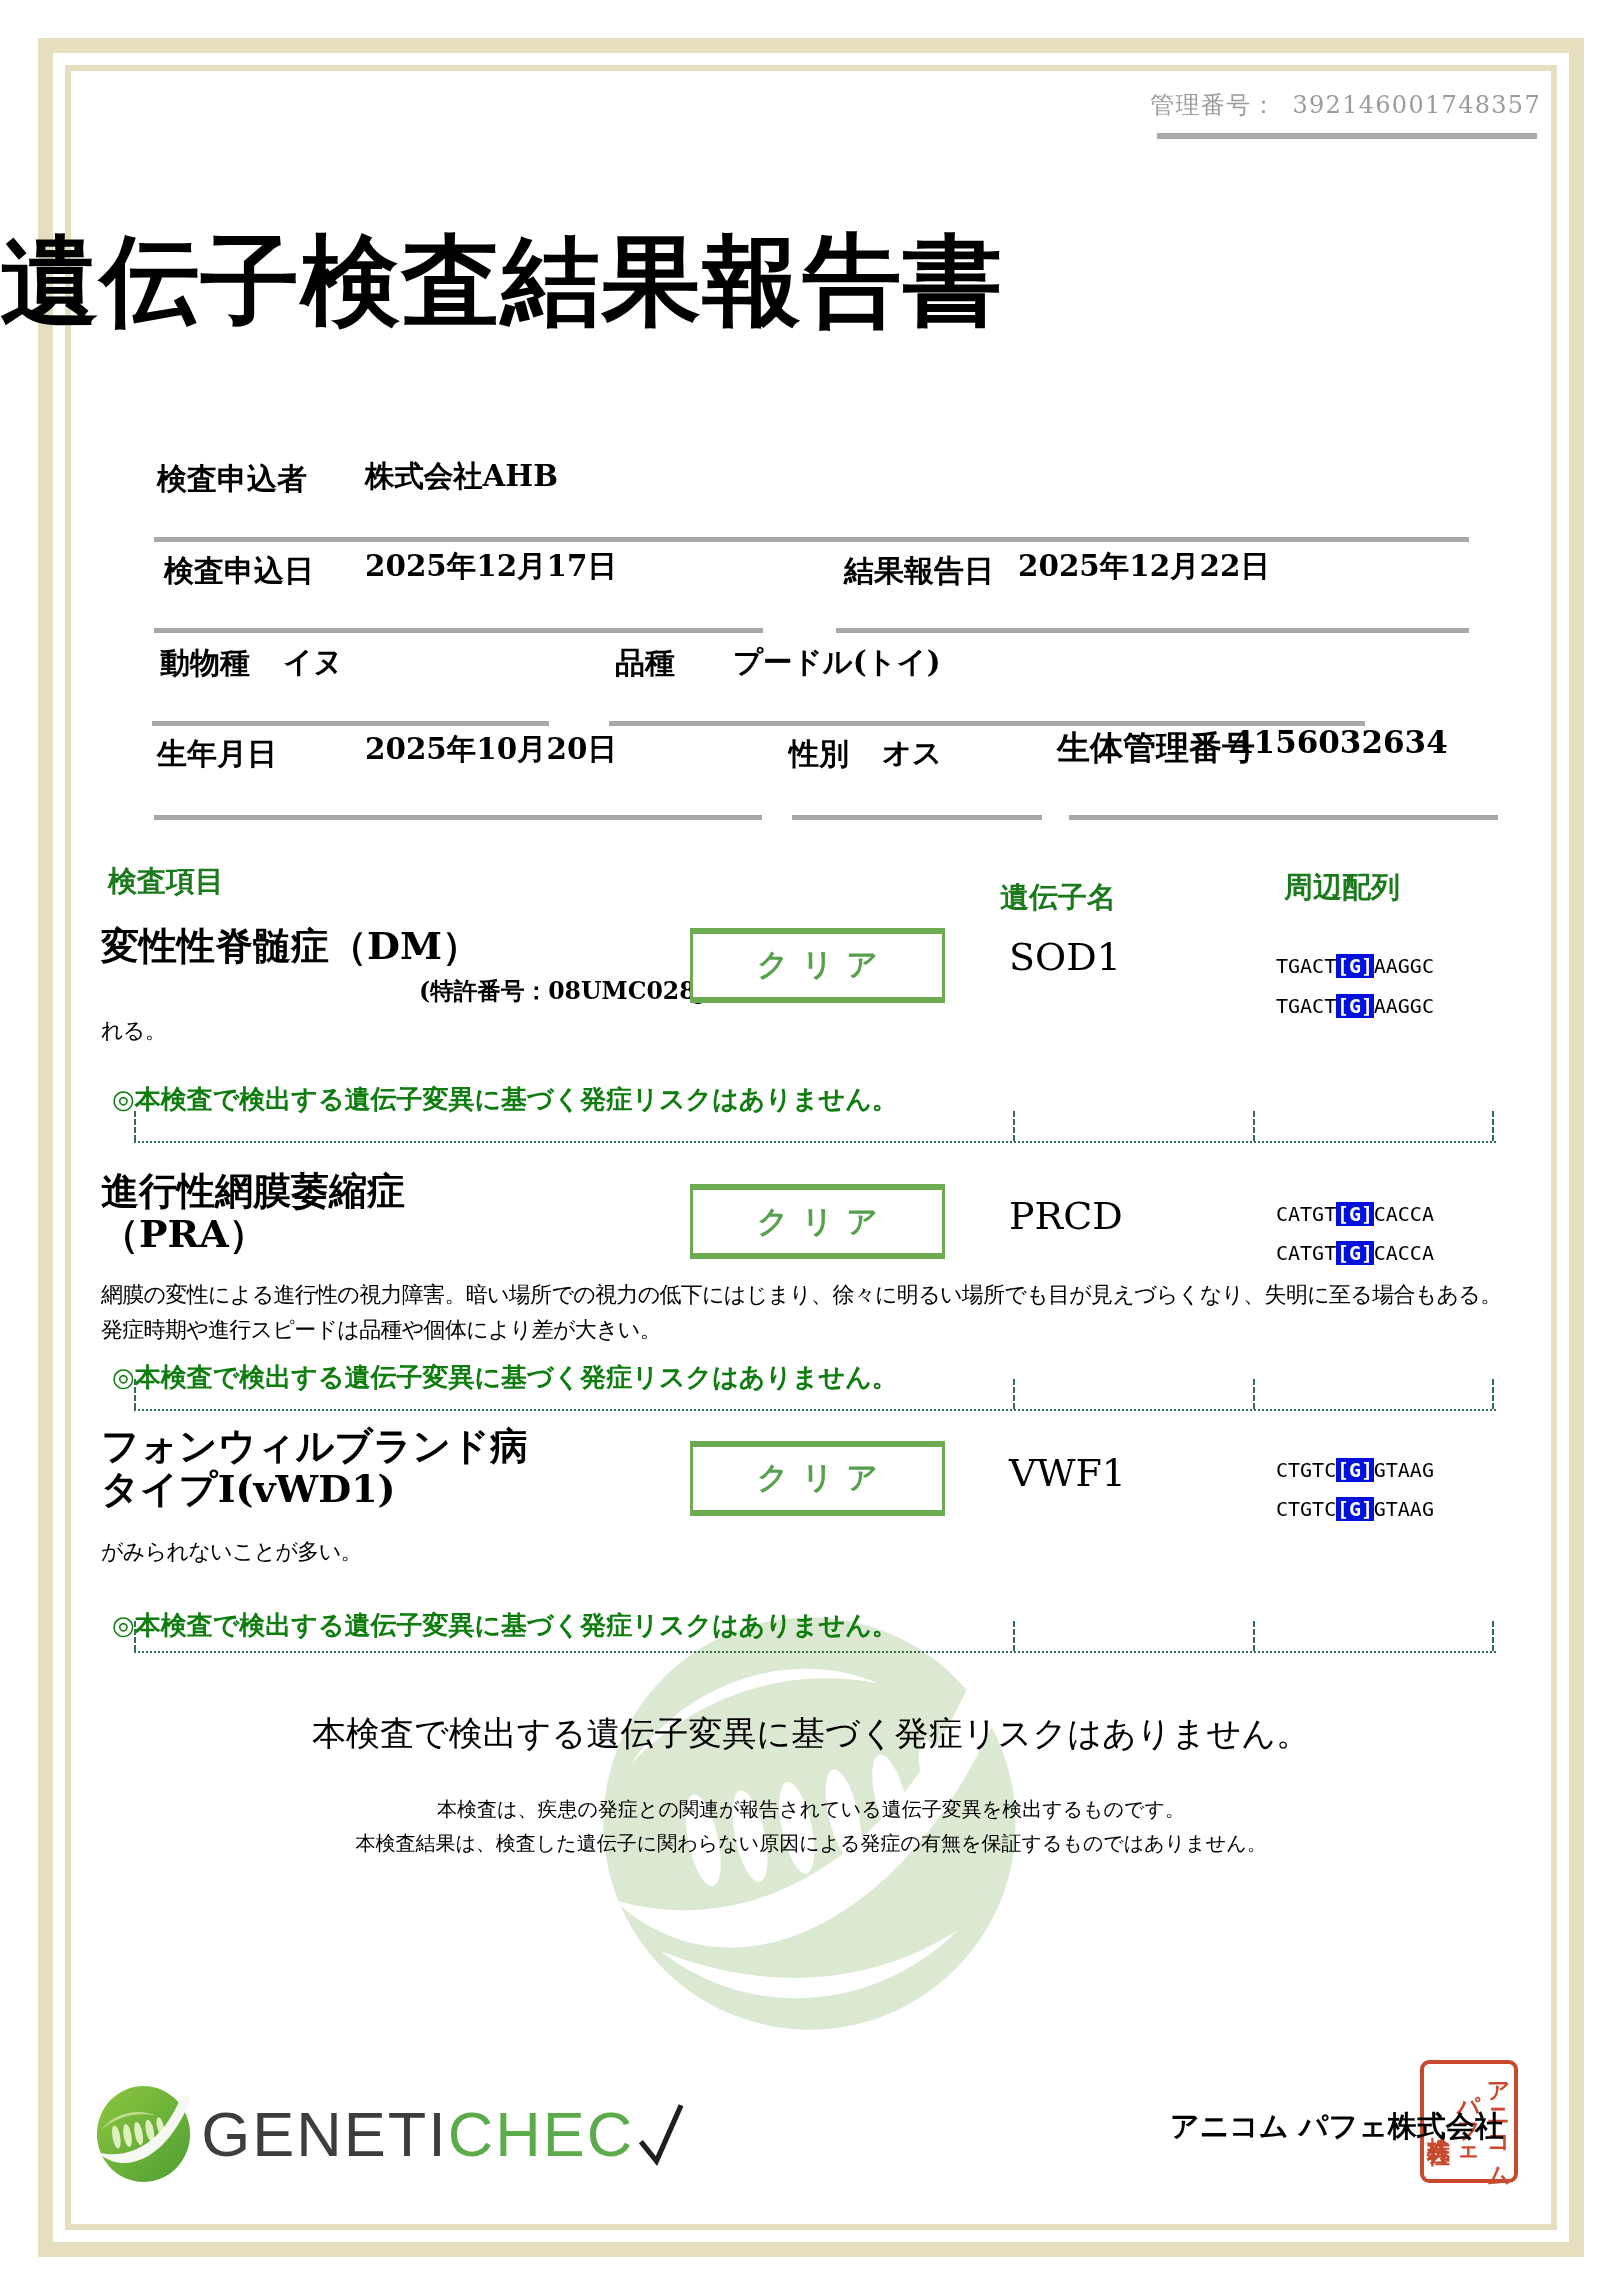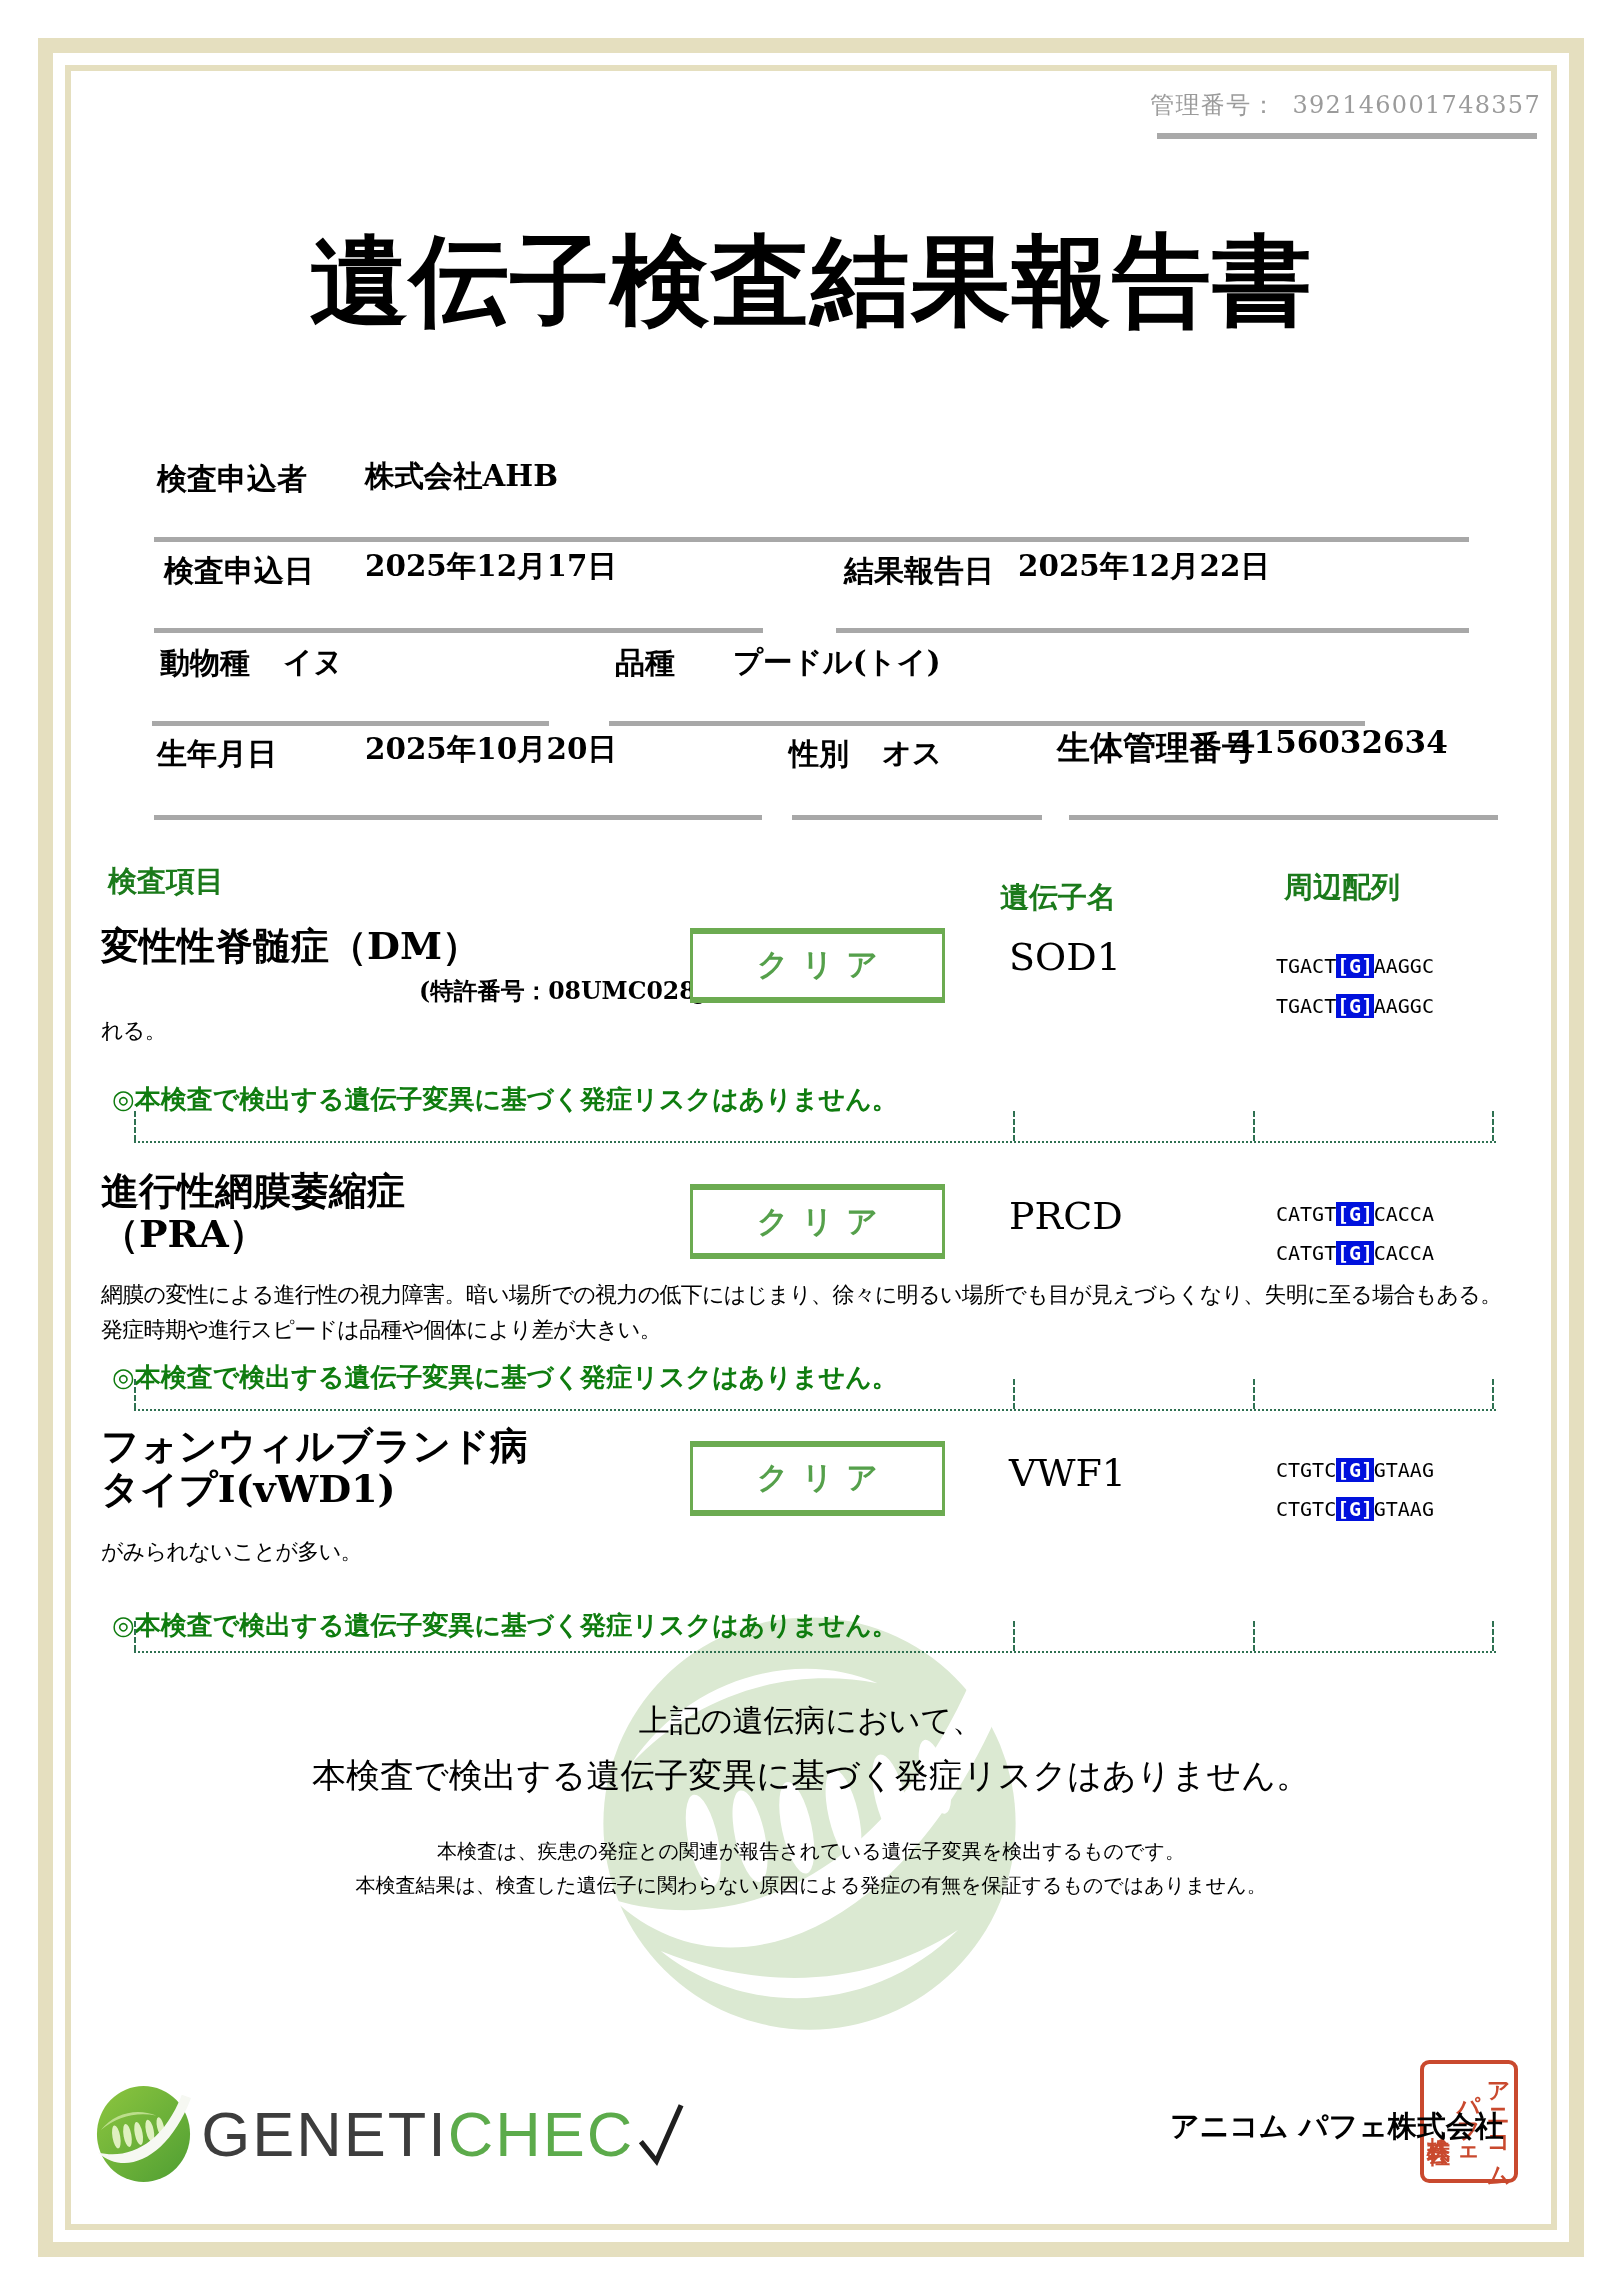"遺伝子検査結果報告書" .title { text-align: center -> none }
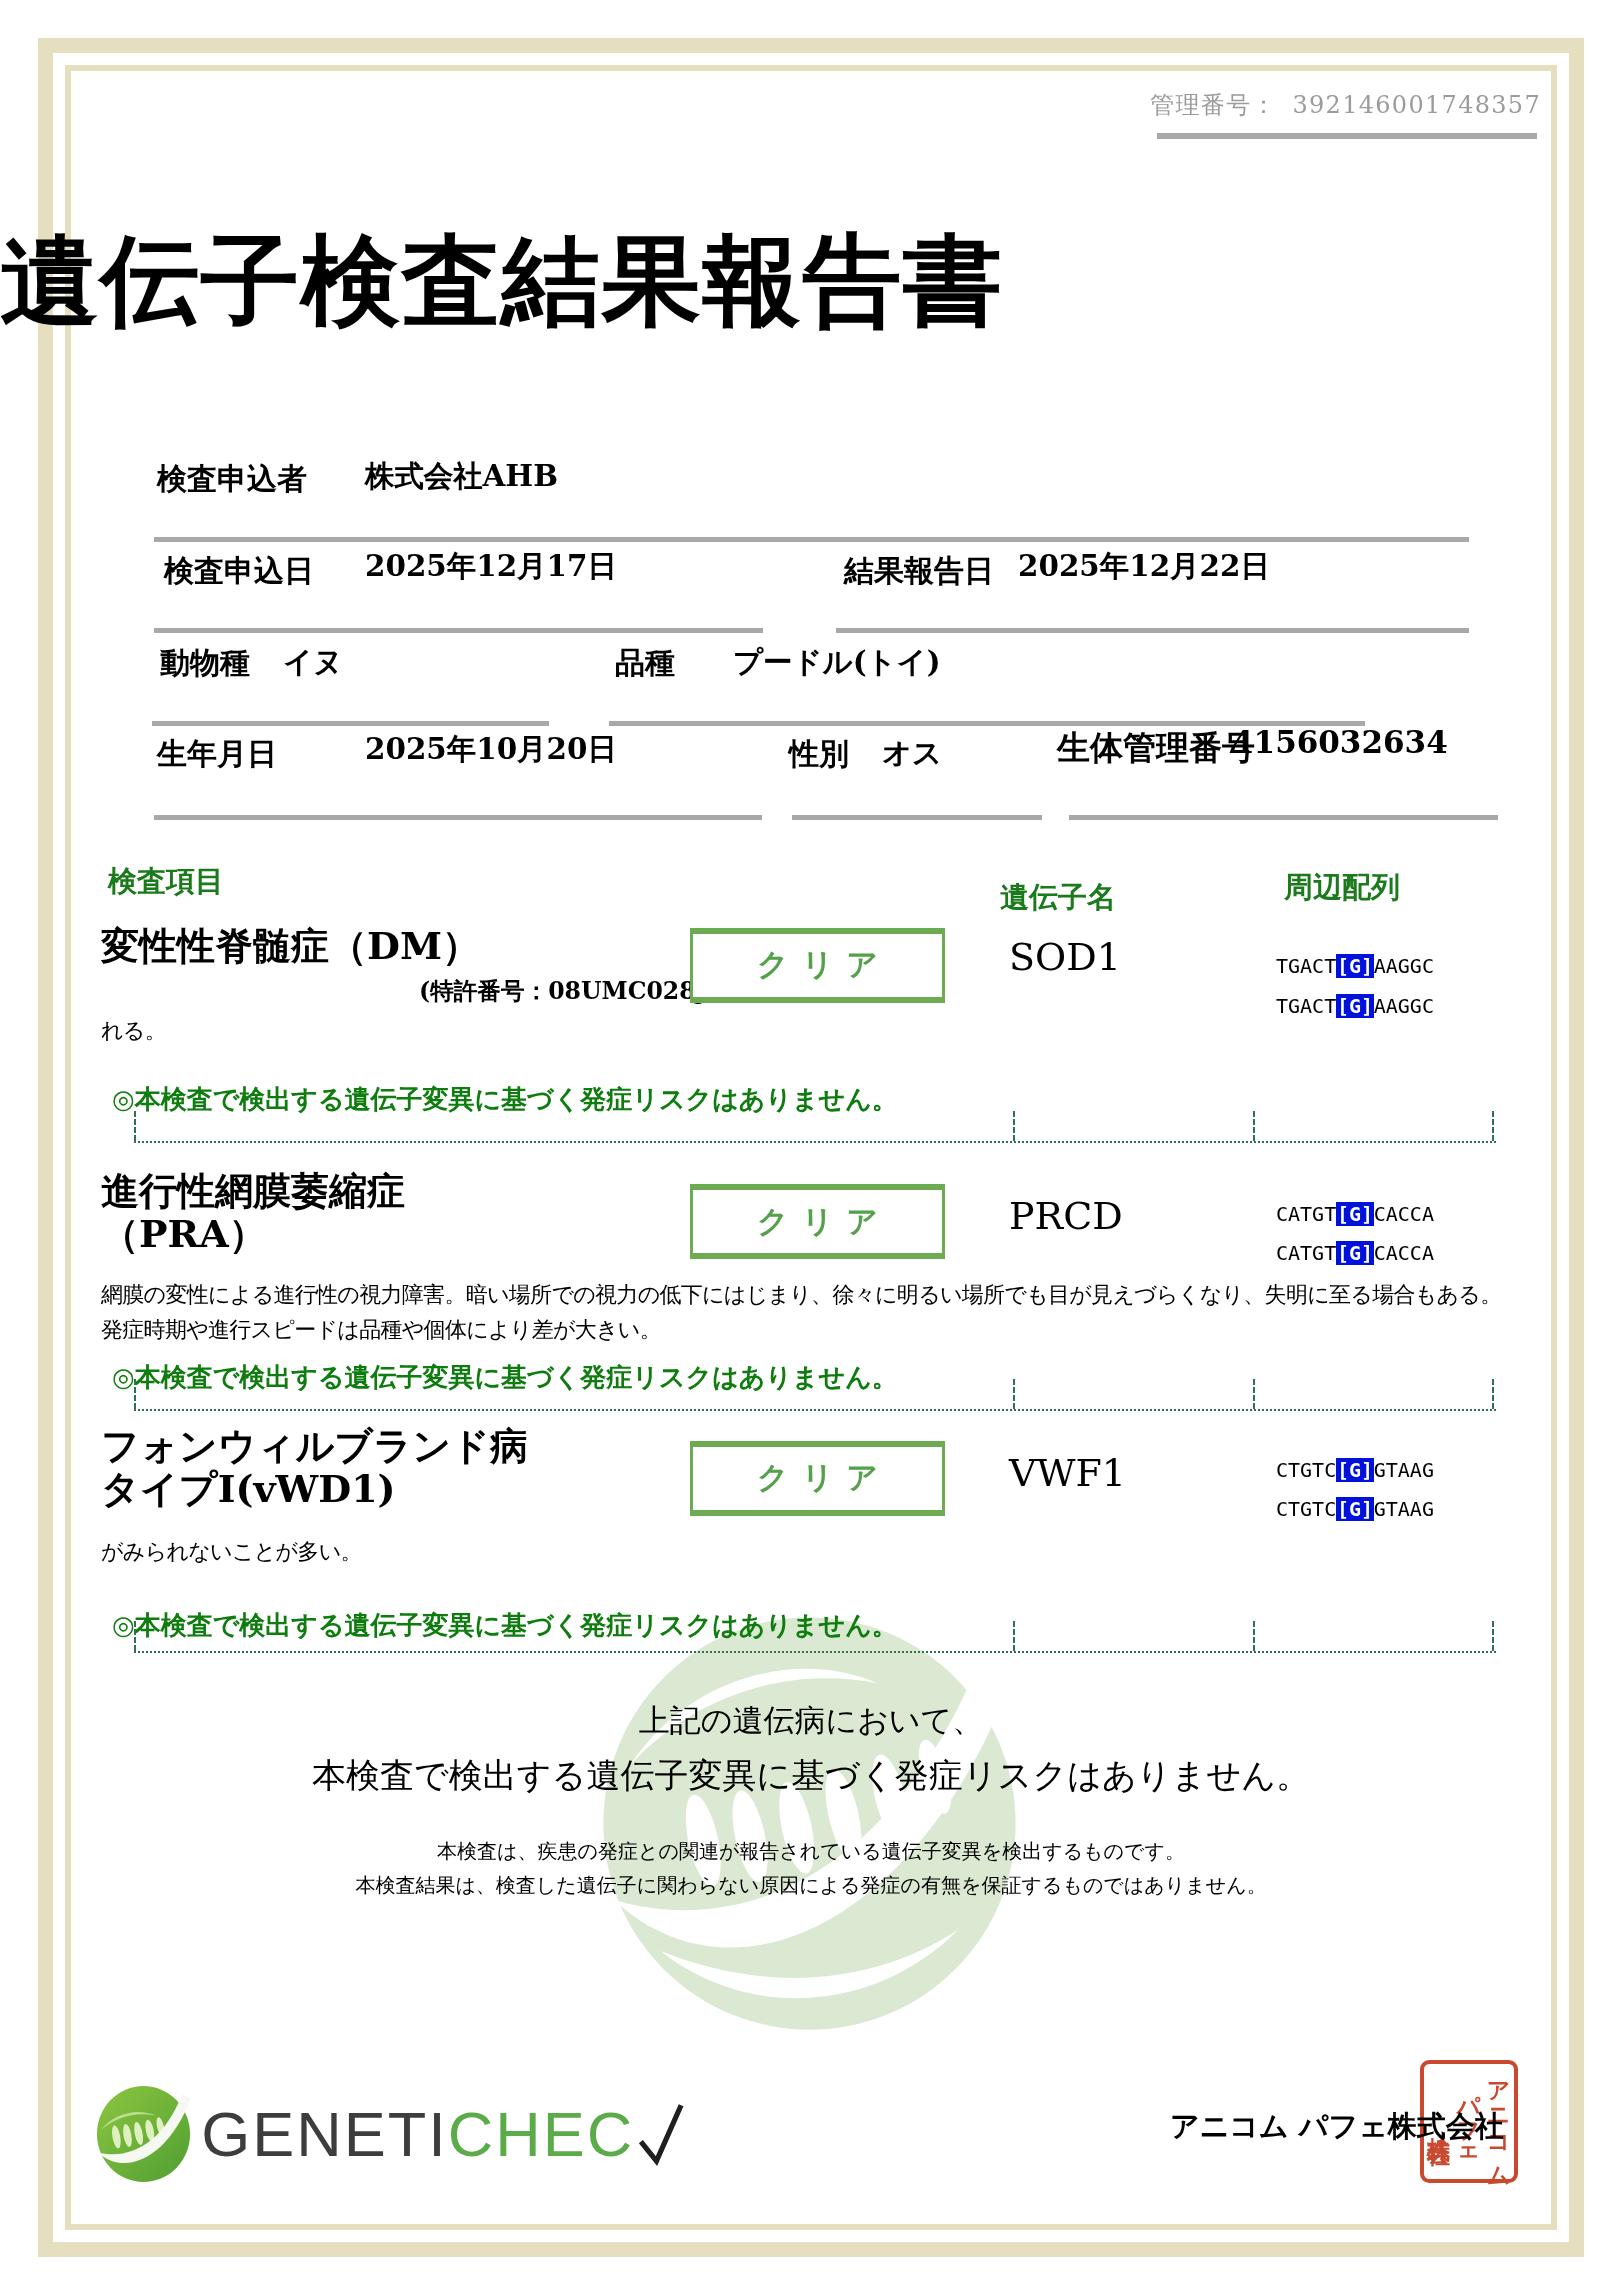"上記の遺伝病において、" div.sum1 { html: <div>上記の遺伝病において、</div> -> none }
